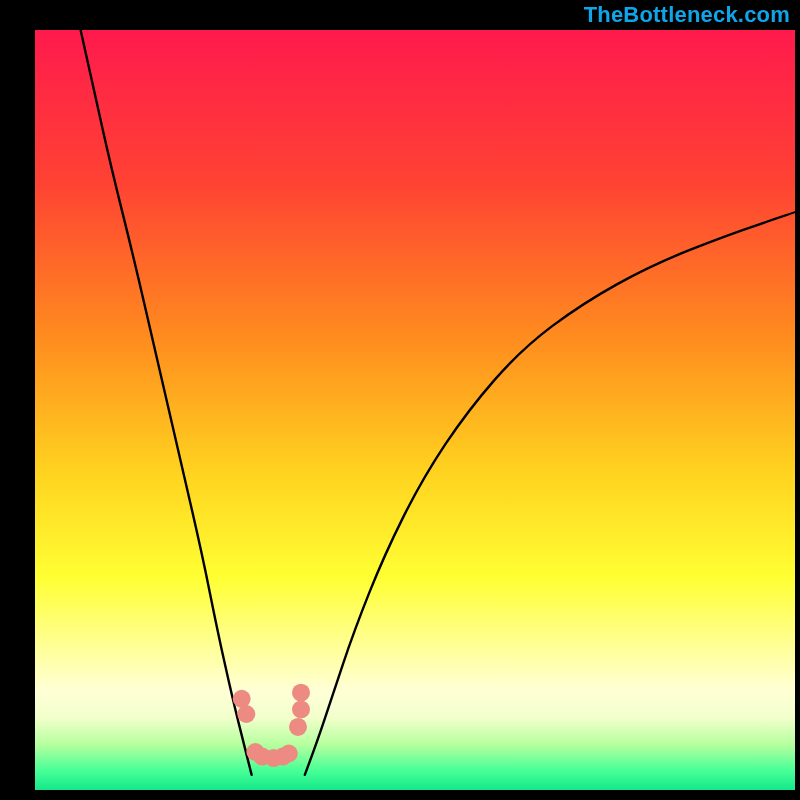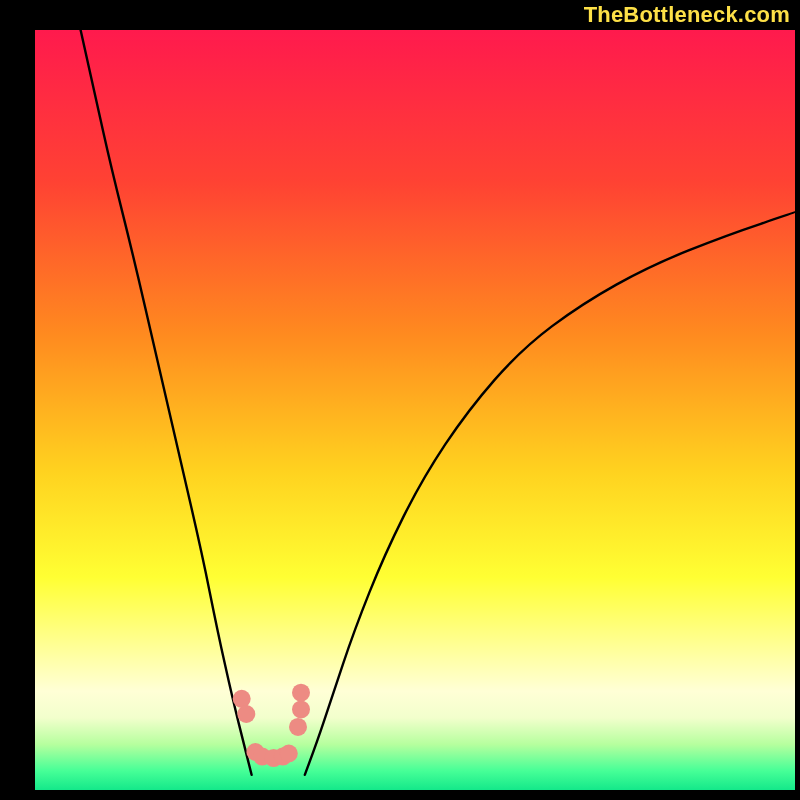"TheBottleneck.com" .watermark { color: #fde047 -> #0ea5e9 }
